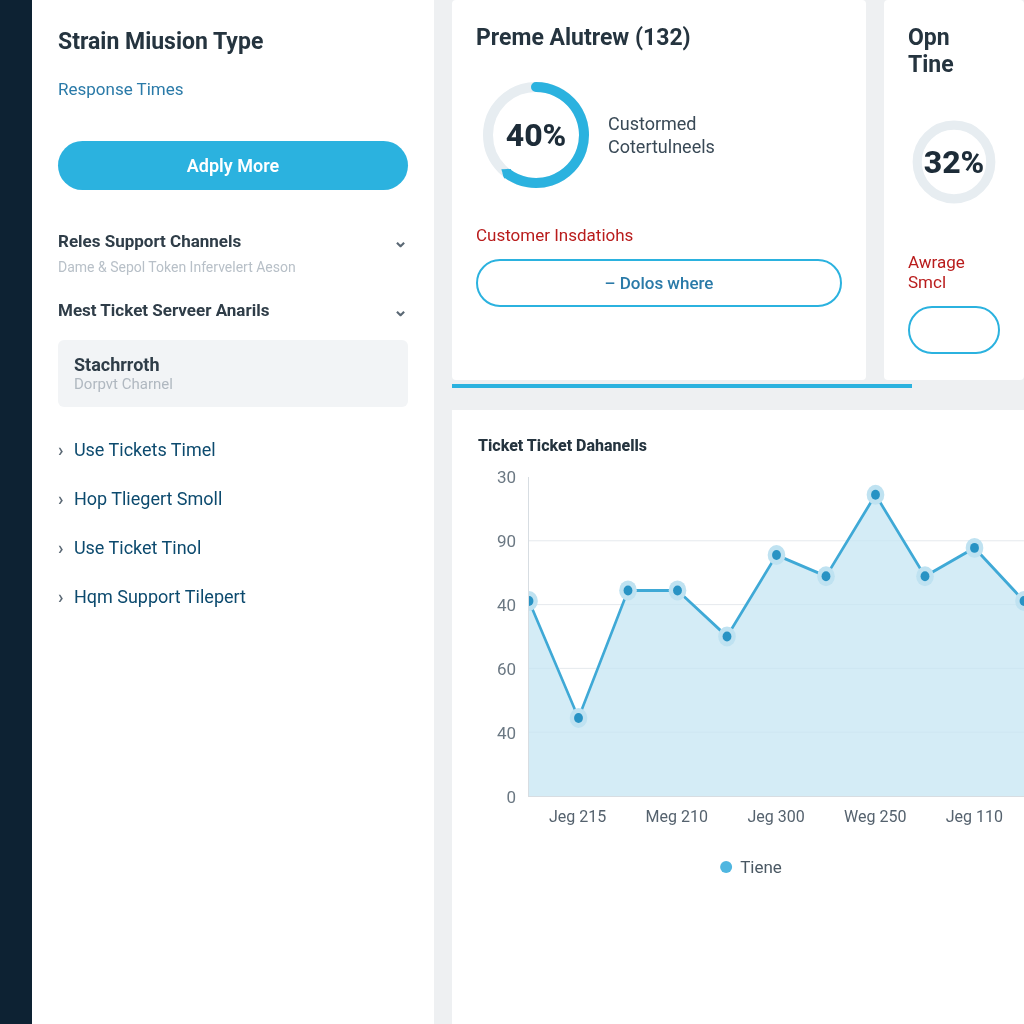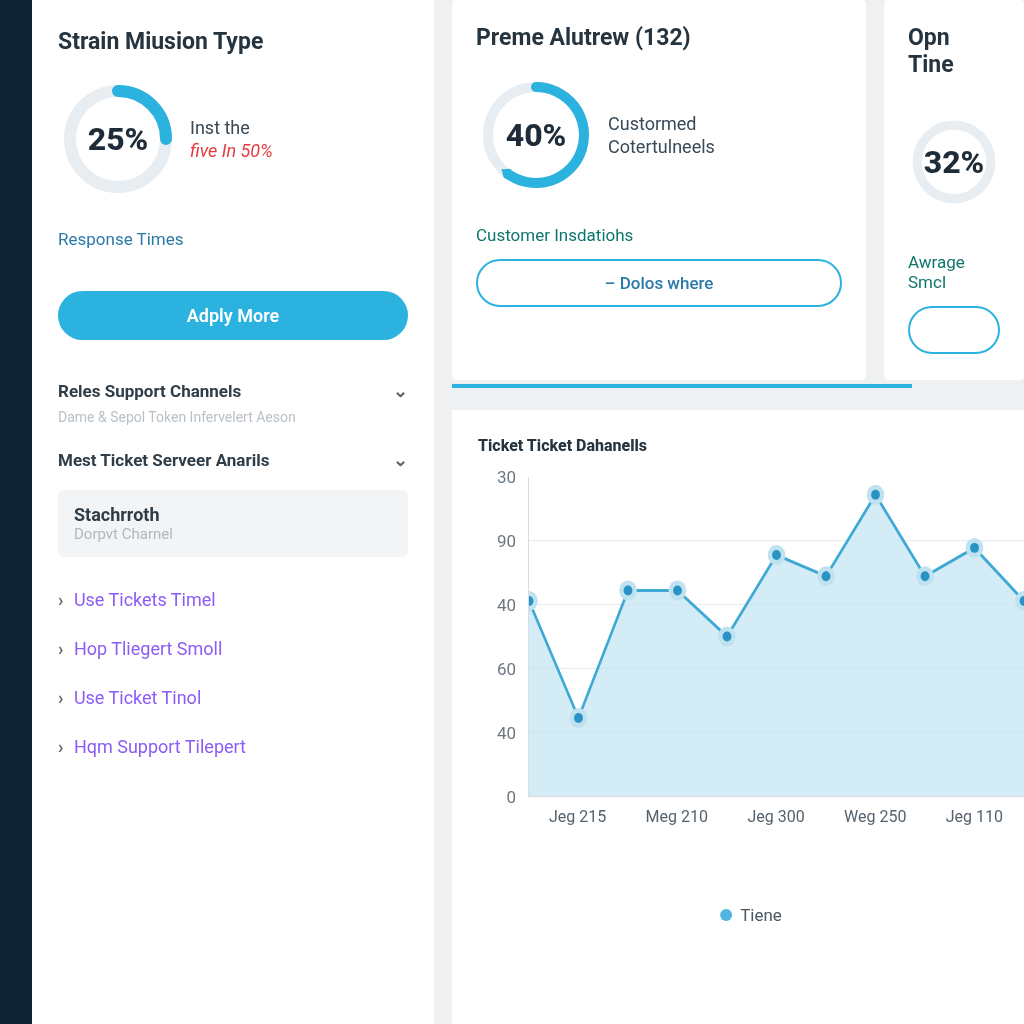"25%" div.gauge-row { html: <div> <div> <svg> <circle></circle> <path></path> </svg> <div>25%</div> </div> <div> <span>Inst the</span><br> <span>five In 50%</span> </div> </div> -> none }
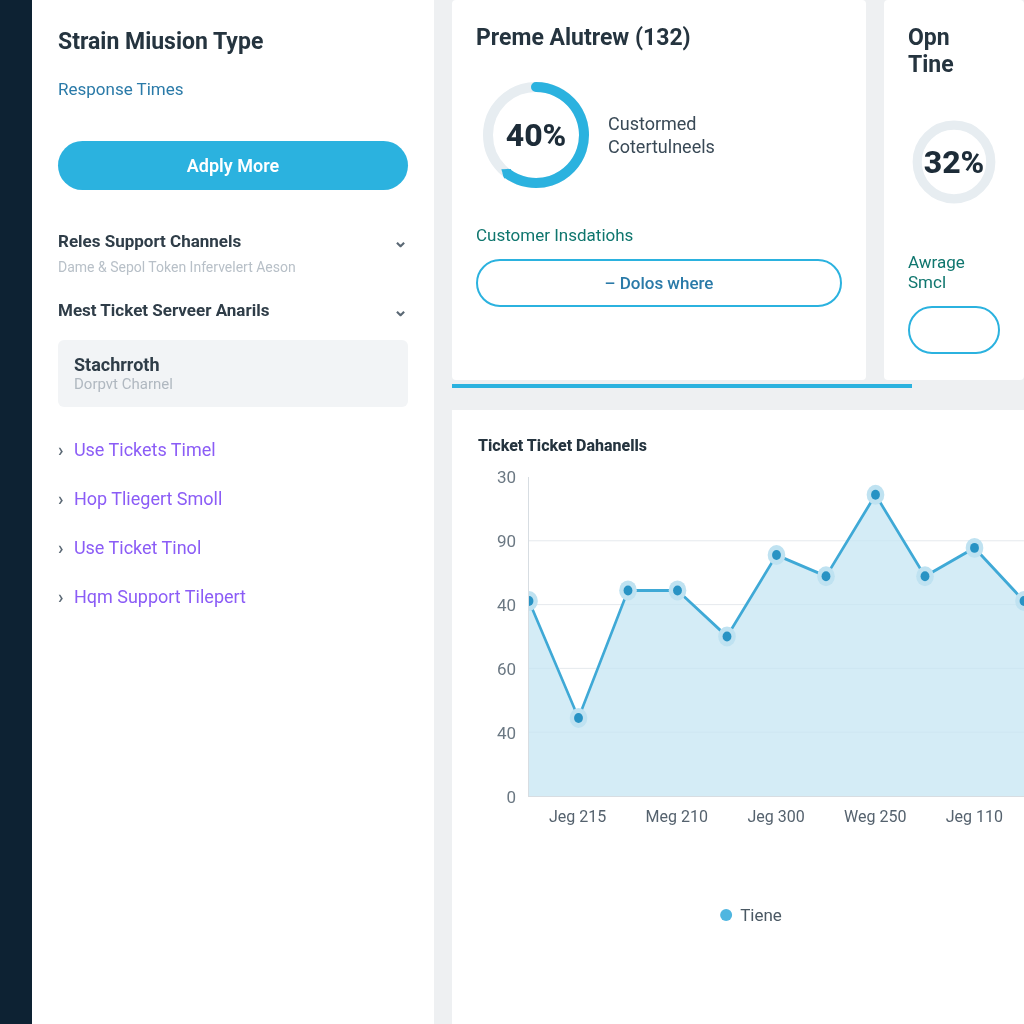"Customer Insdatiohs" .sub-label.gray { color: #0f766e -> #b91c1c }
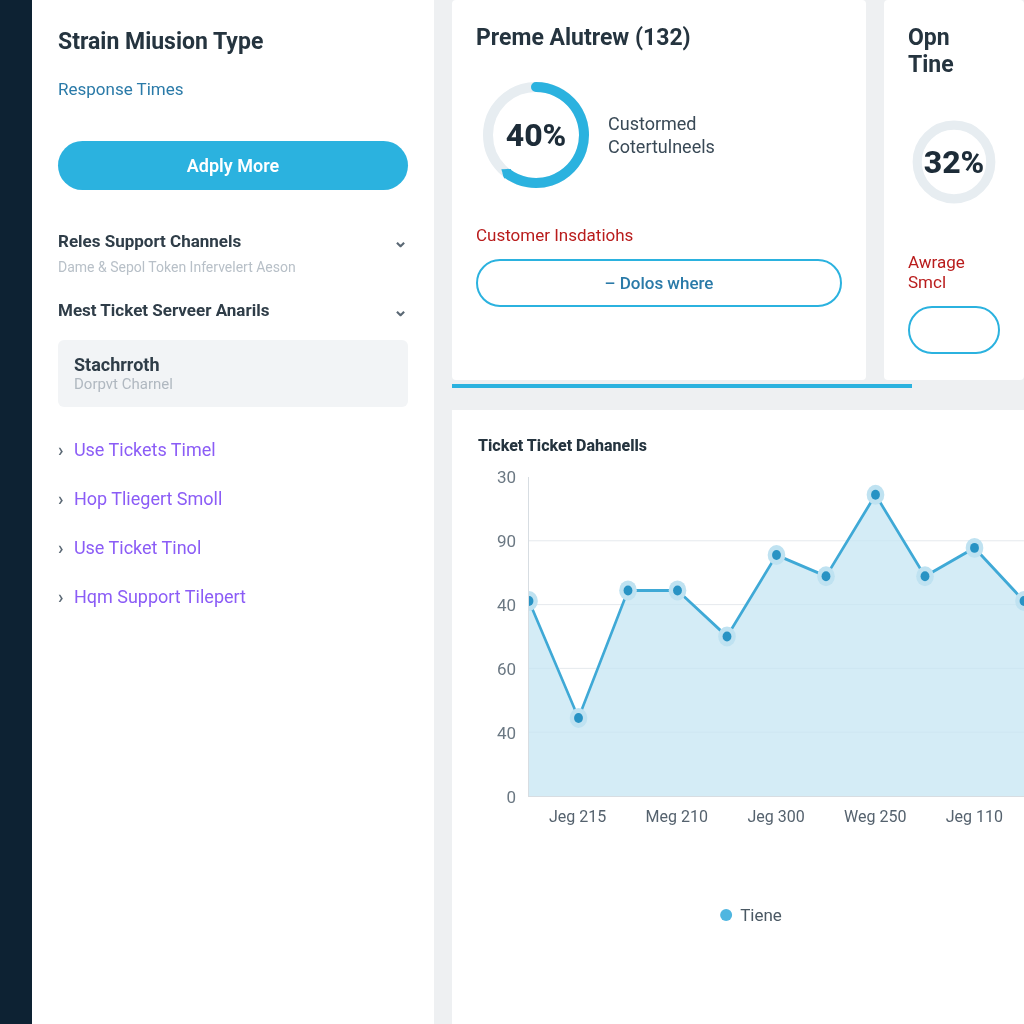"Use Tickets Timel" .list-item { color: #8b5cf6 -> #0c4a6e }
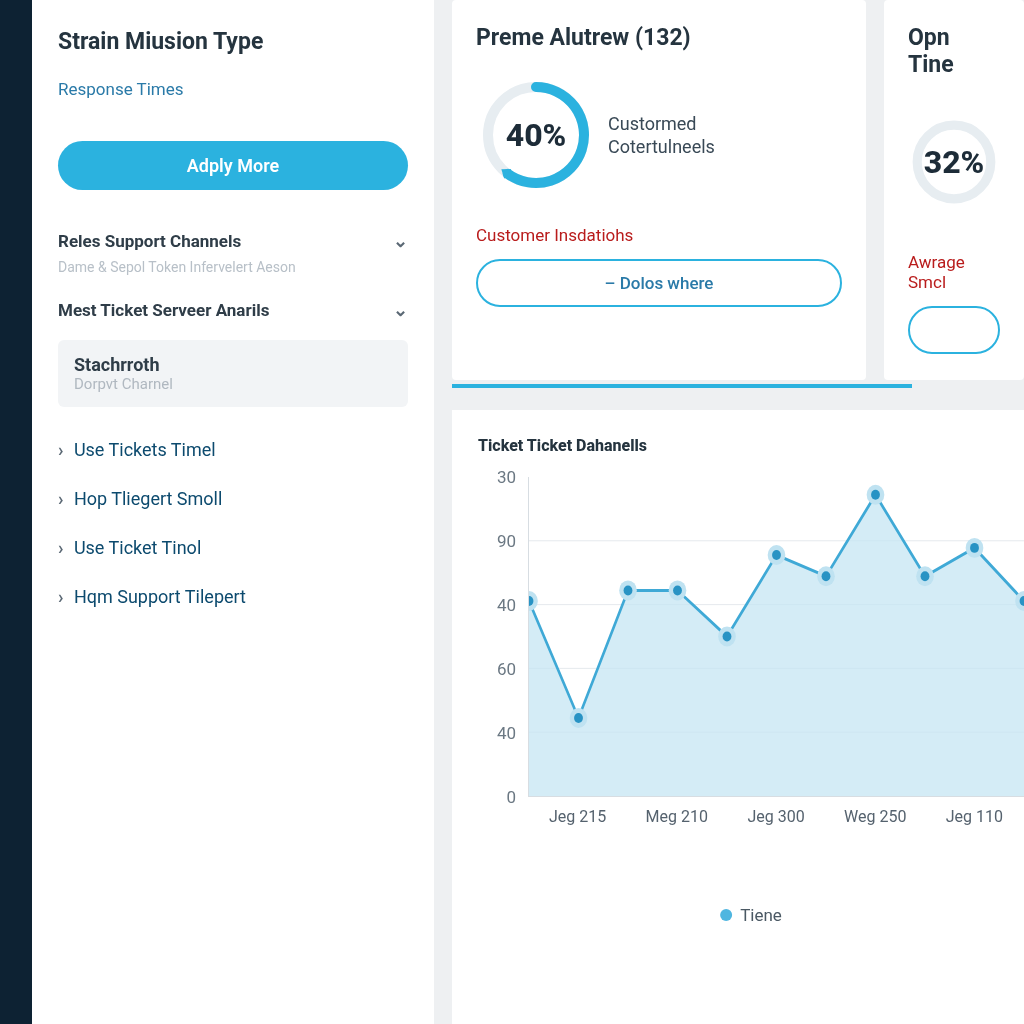"Tiene" .legend { margin-top: 48px -> none }
